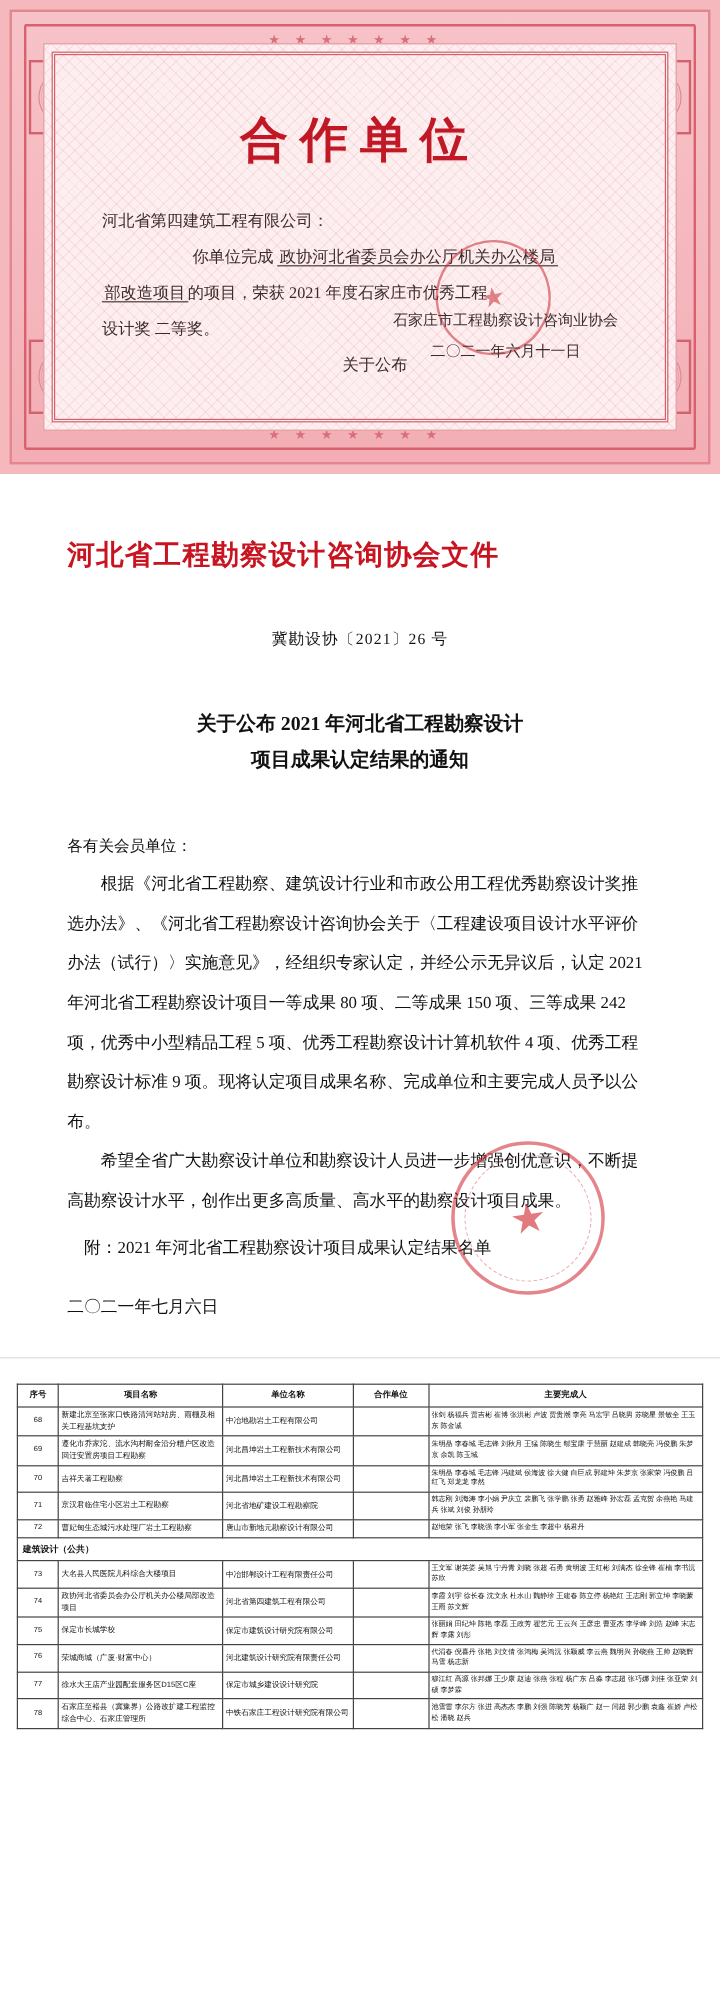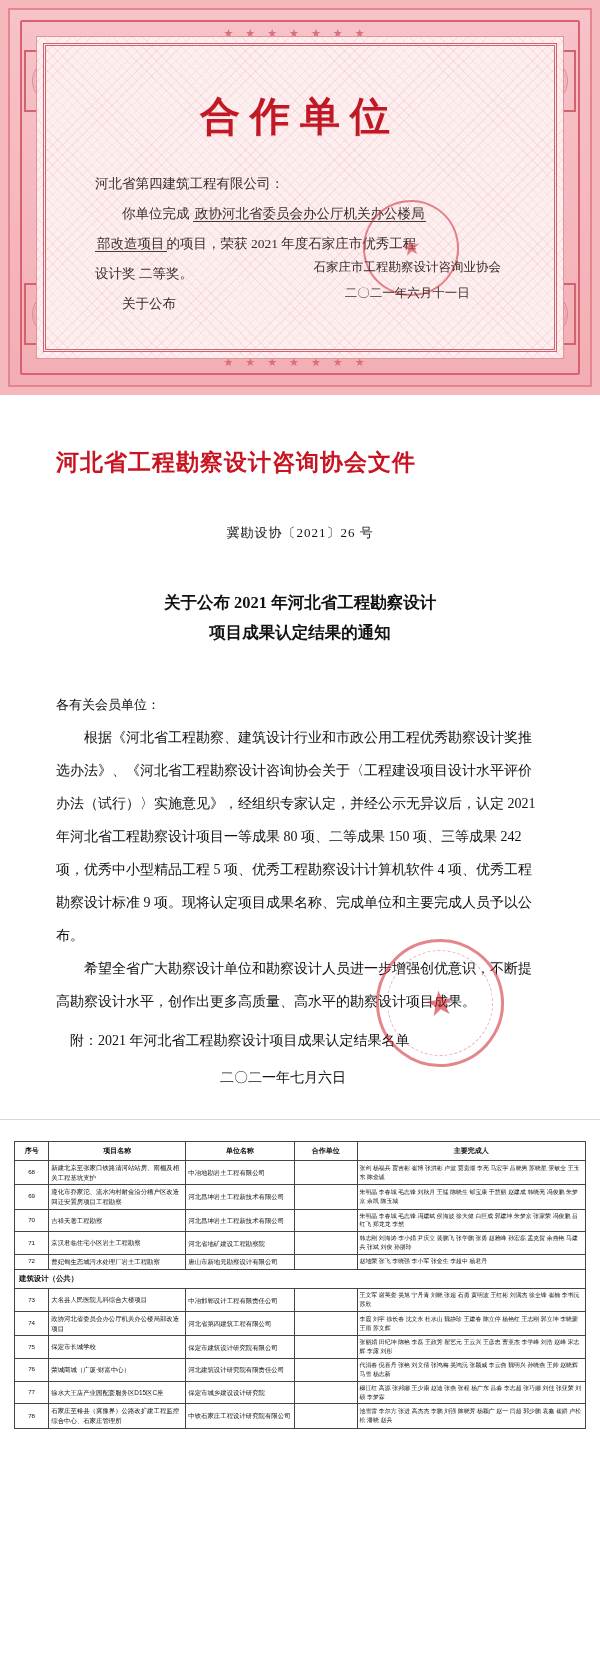"河北省第四建筑工程有限公司：" .cert-body { left: 58px -> 48px }
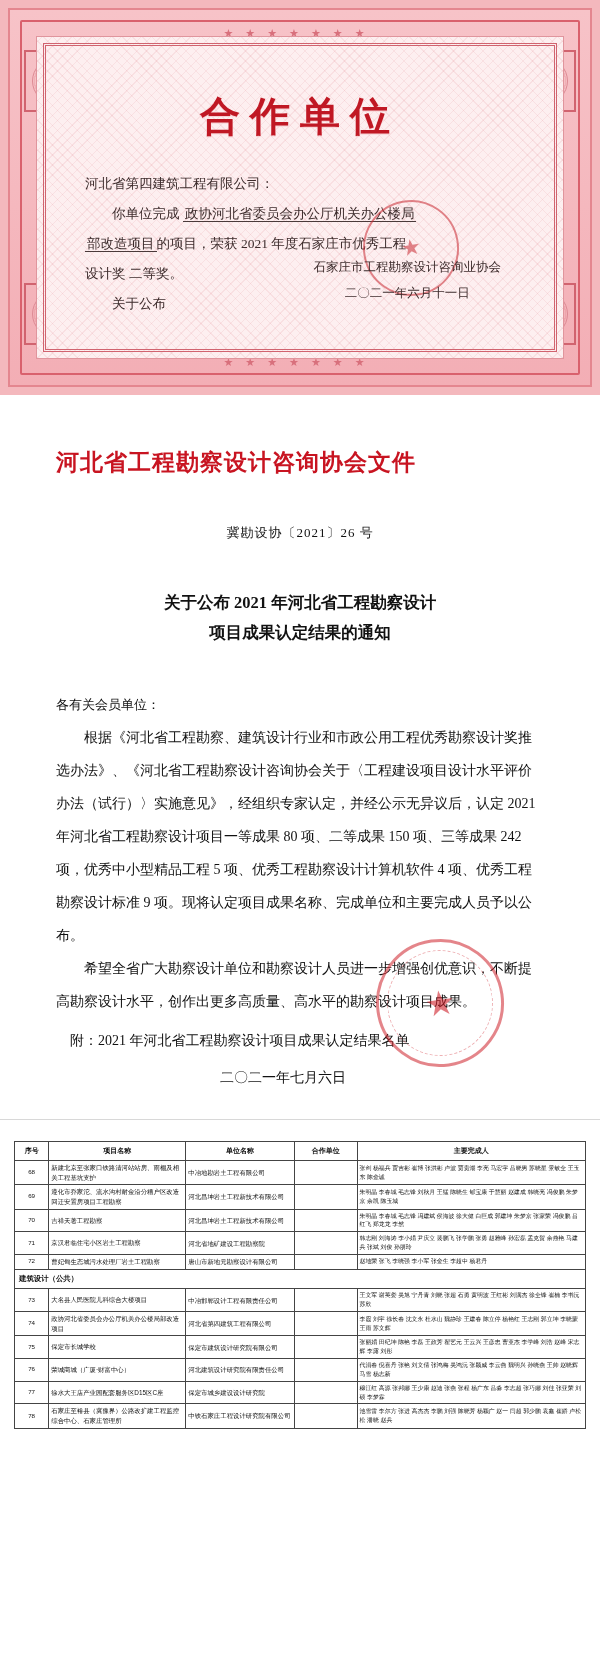"你单位完成 政协河北省委员会办公厅机关办公楼局" .indent2 { text-align: none -> center }
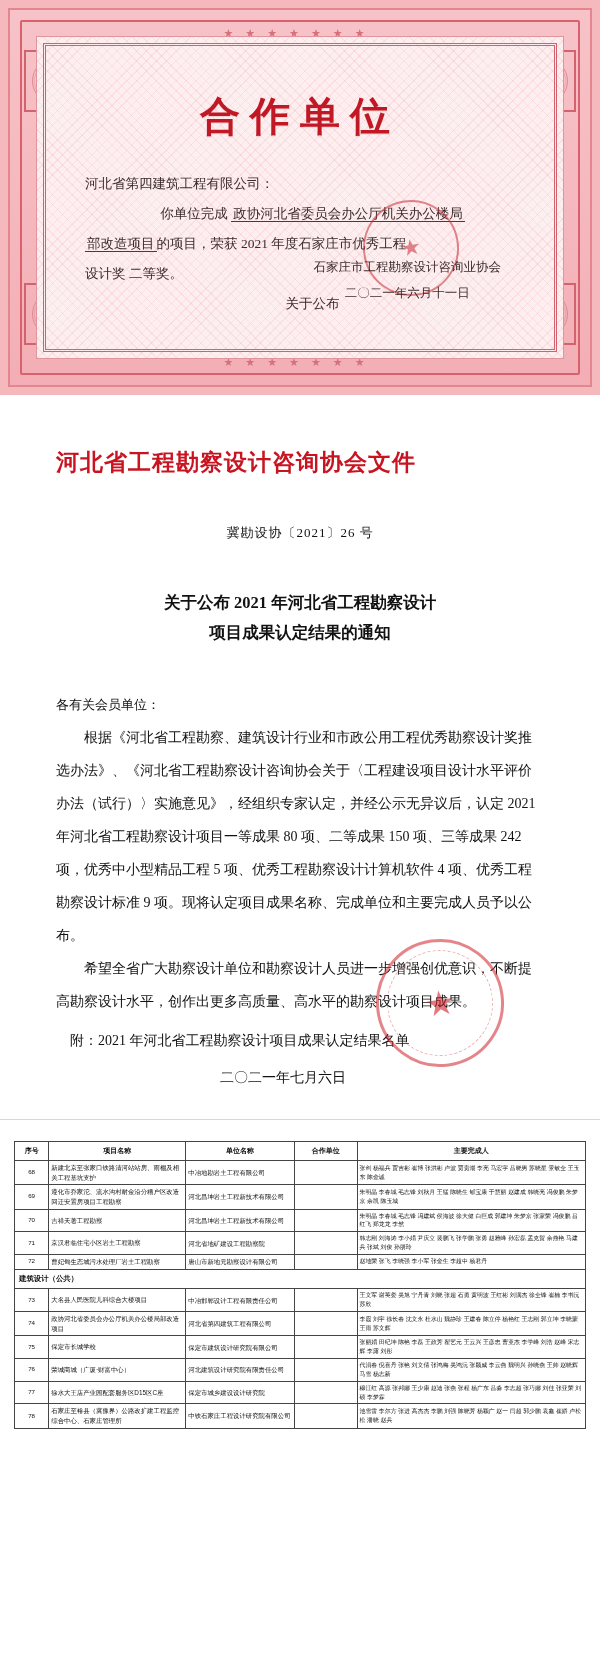"石家庄市工程勘察设计咨询业协会" .cert-sign { right: 62px -> 48px }
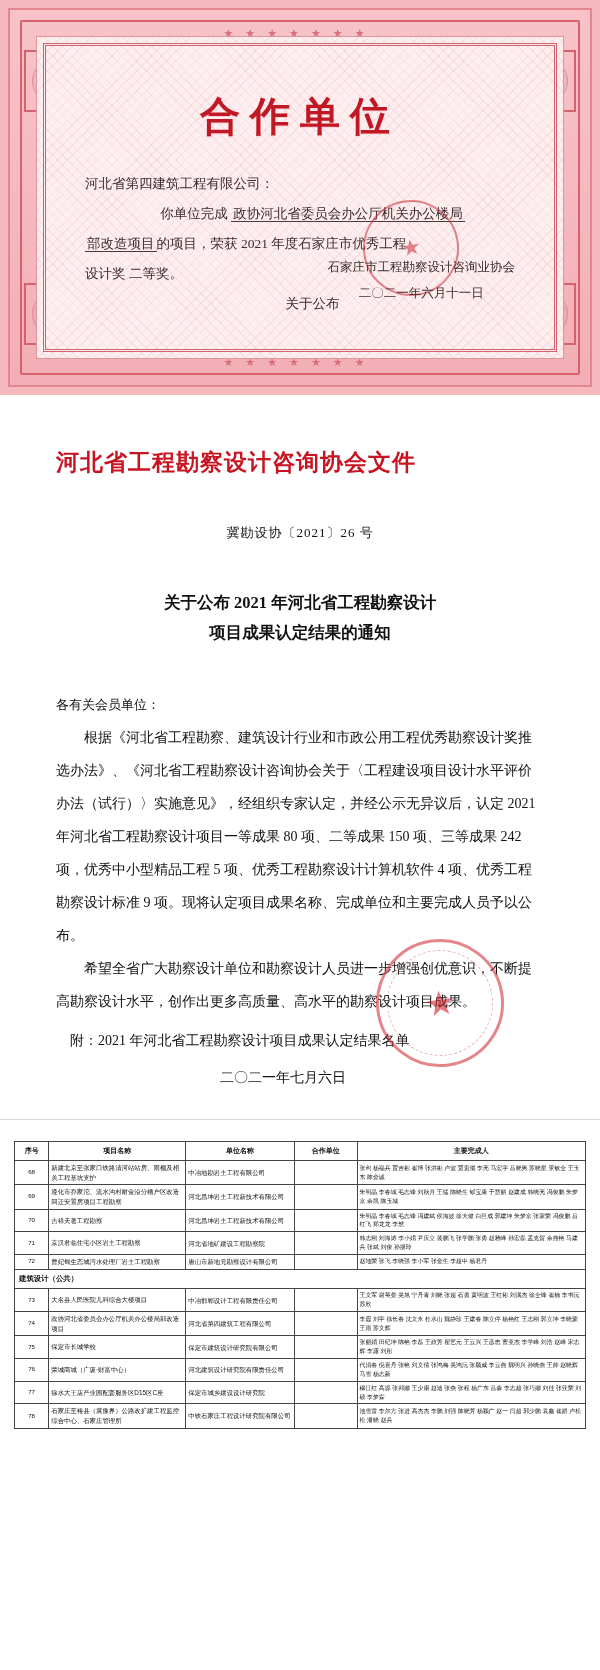"二〇二一年七月六日" .doc-date { margin-top: 6px -> 18px; text-align: center -> left }
